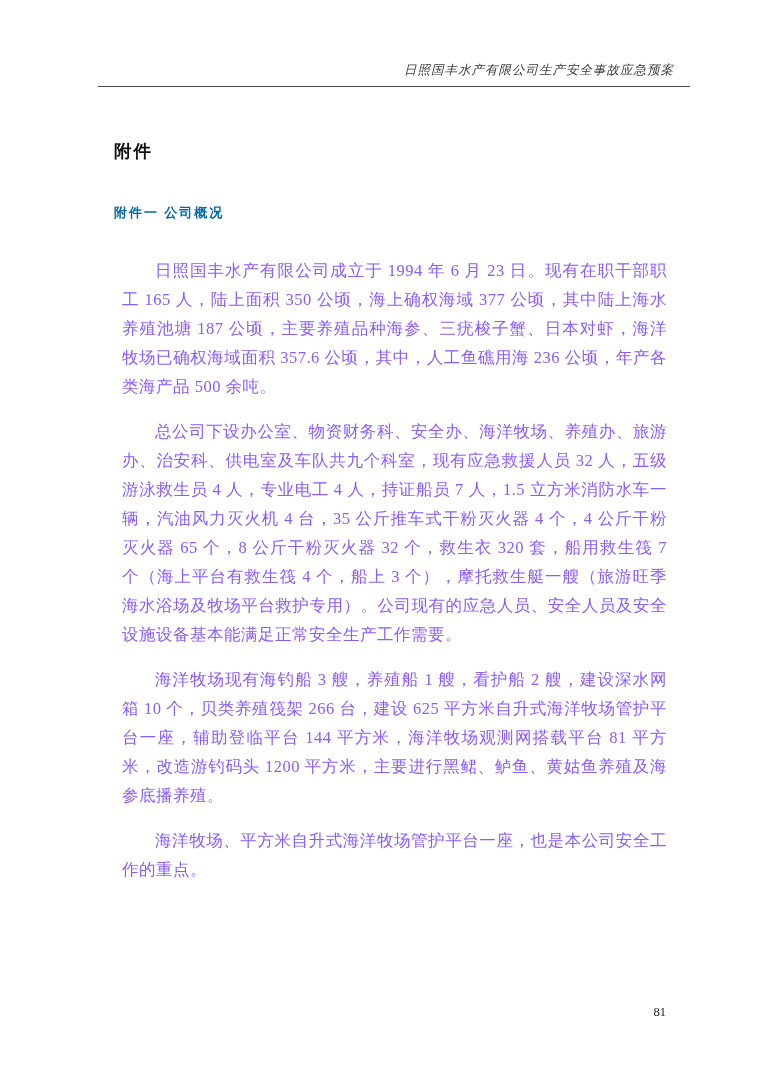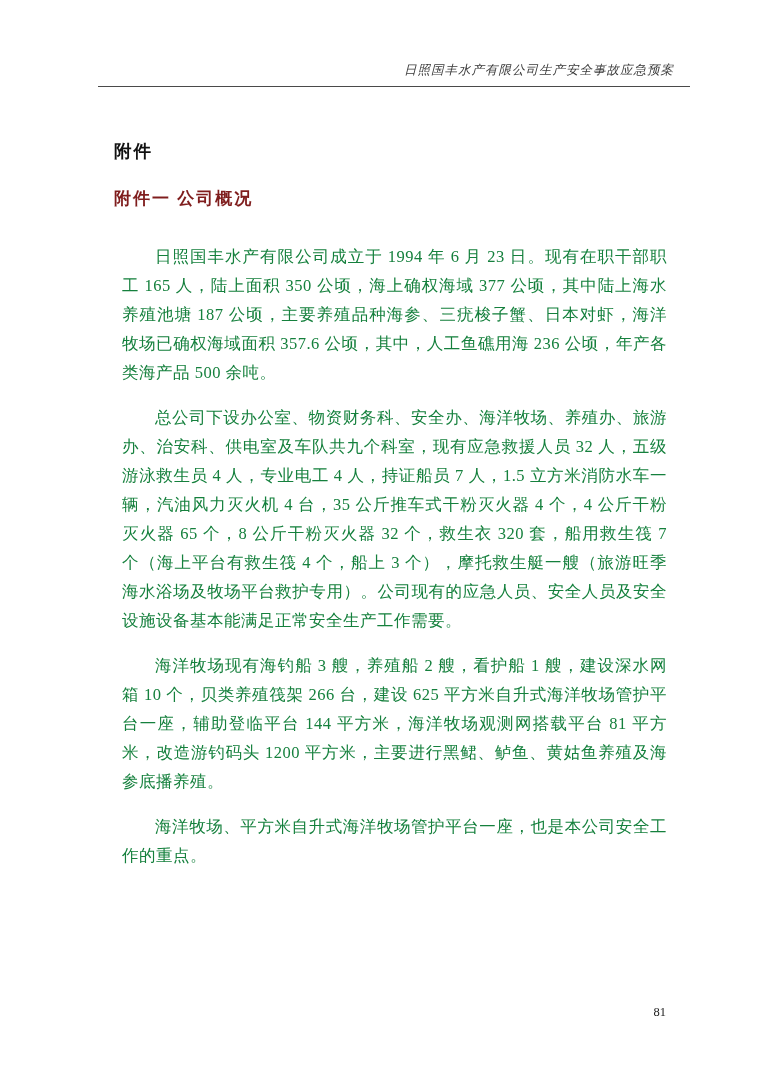"附件一 公司概况" .subsection-title { color: #7f1d1d -> #0369a1; font-size: 17px -> 13px; margin-top: 2px -> 16px }
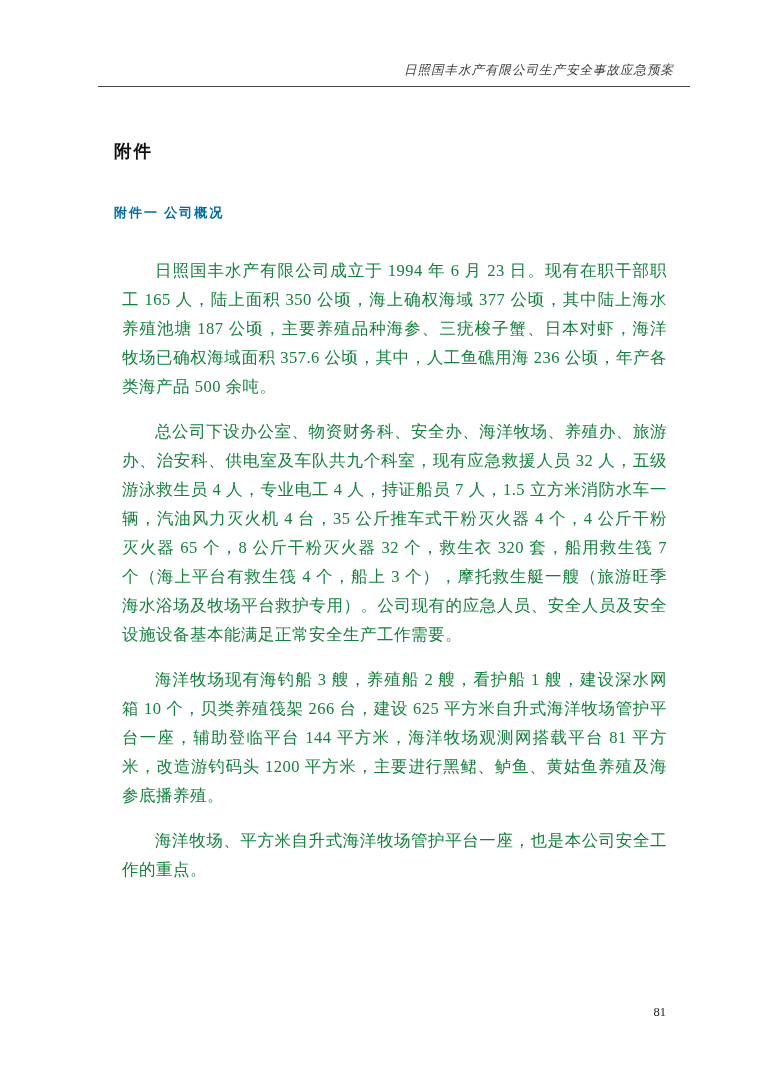"日照国丰水产有限公司成立于 1994 年 6 月" .body-text p { color: #15803d -> #8b5cf6 }
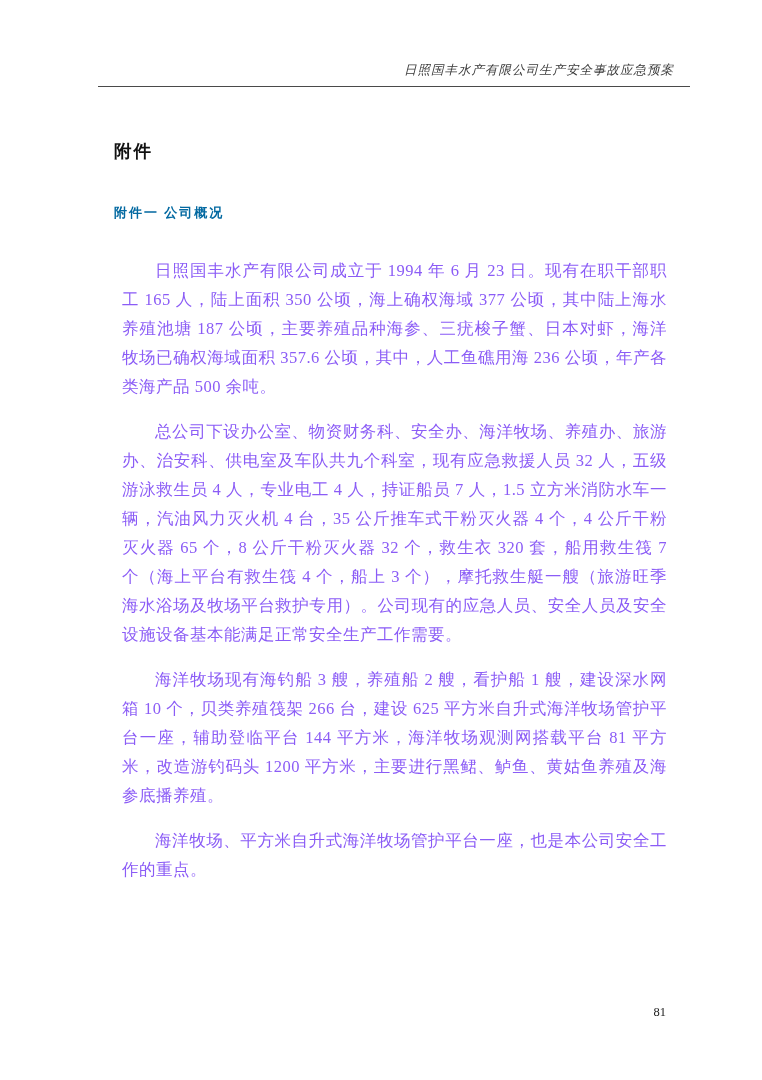"海洋牧场现有海钓船 3 艘，养殖船 2 艘，看护船" p { text: 2 艘，看护船 1 -> 1 艘，看护船 2 }
